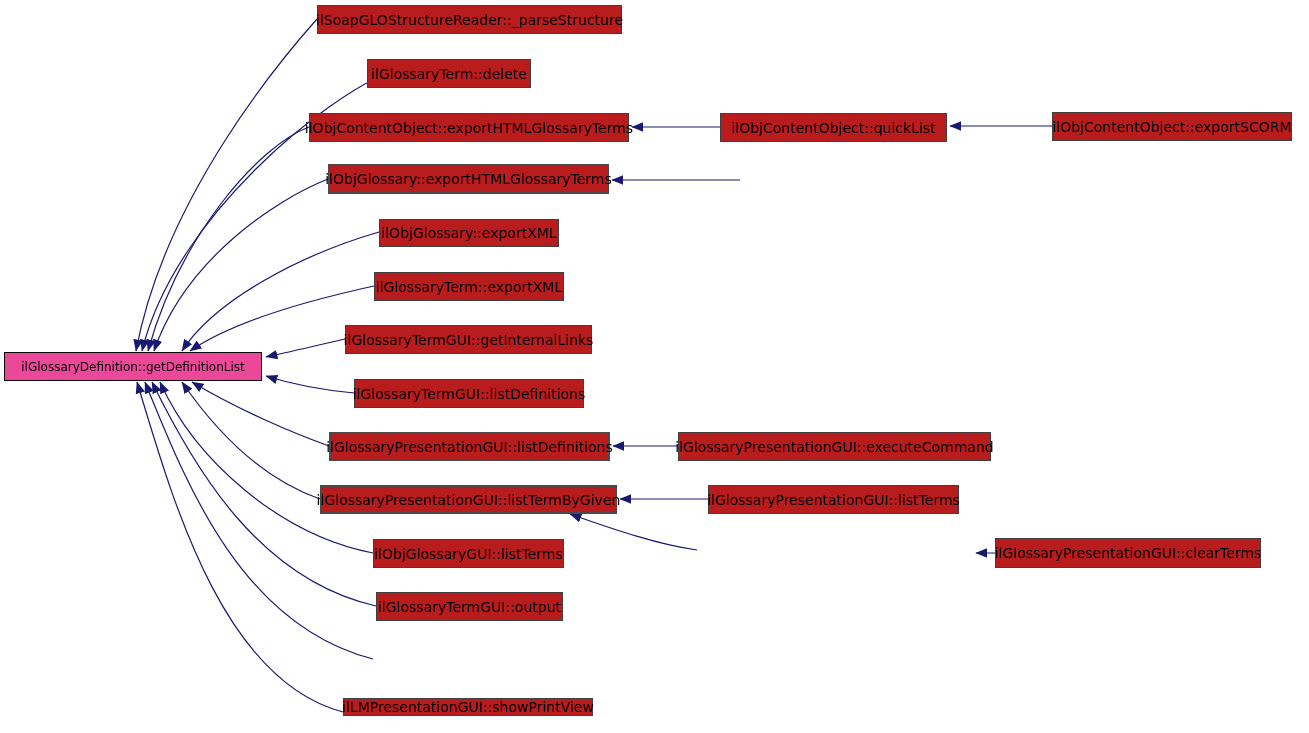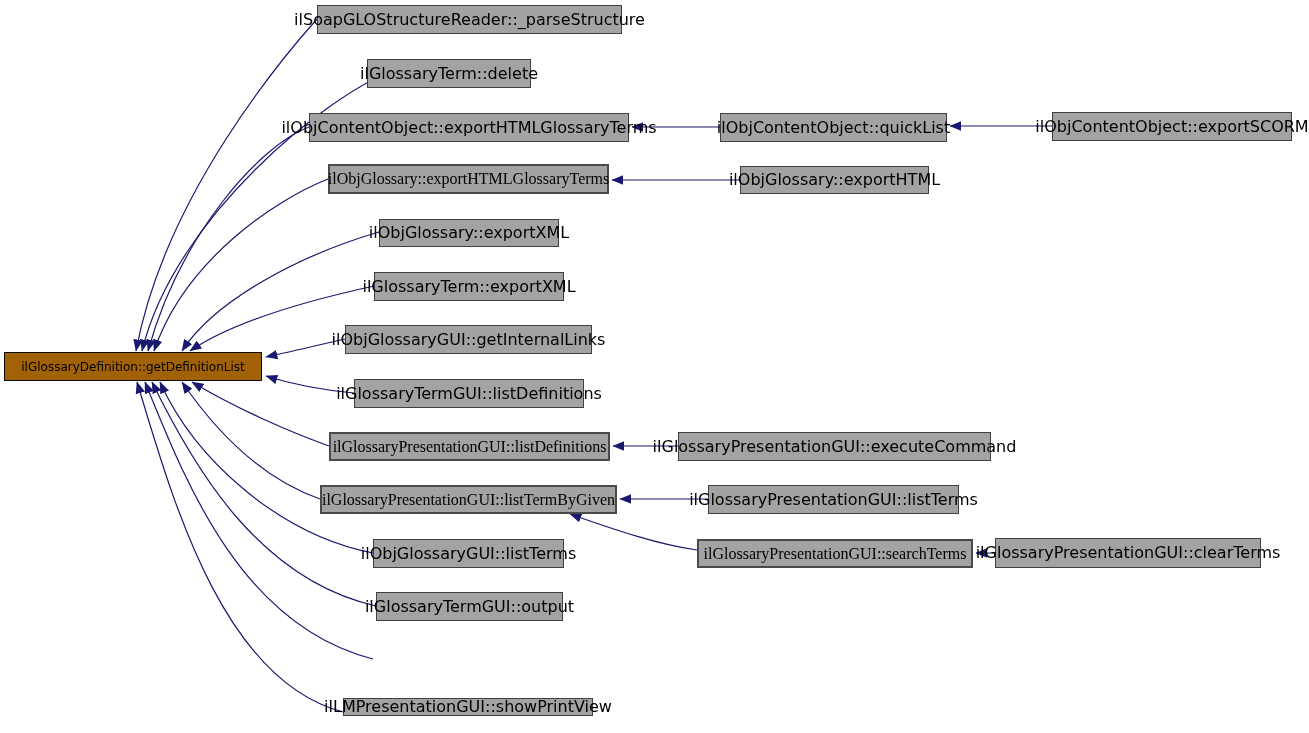"ilSoapGLOStructureReader::_parseStructur" .node { background: #a3a3a3 -> #b91c1c; font-size: 16px -> 14px }
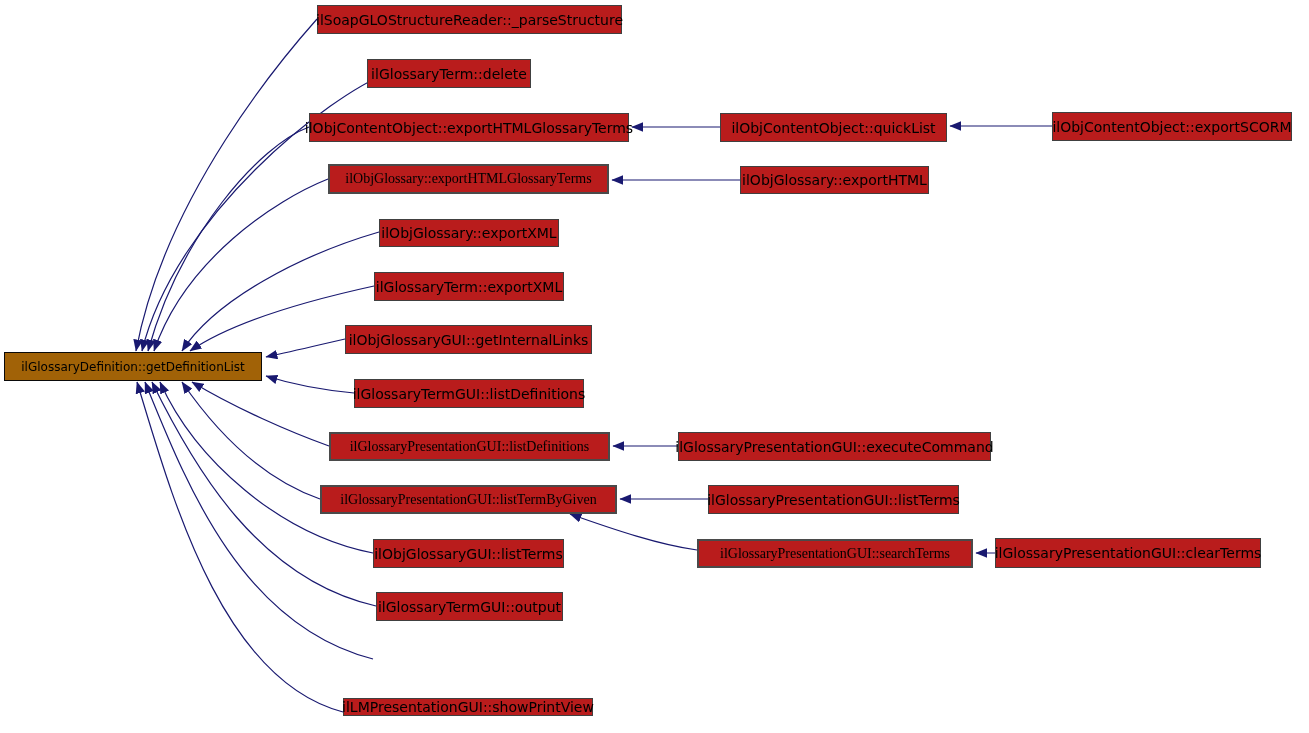"ilObjGlossary::exportHTMLGlossaryTerms" .node.thick { font-family: Liberation Serif, serif -> none }
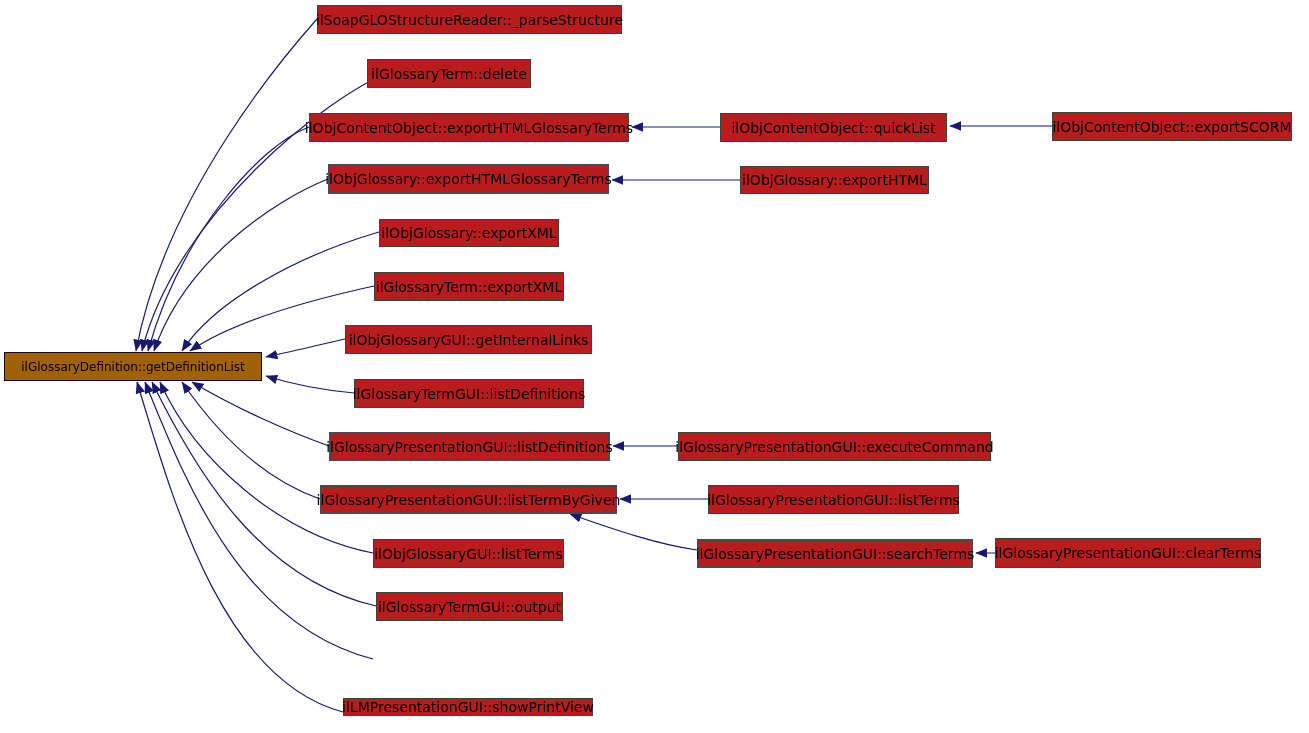"ilObjGlossary::exportHTML" div.node { html: <div>ilObjGlossary::exportHTML</div> -> none }
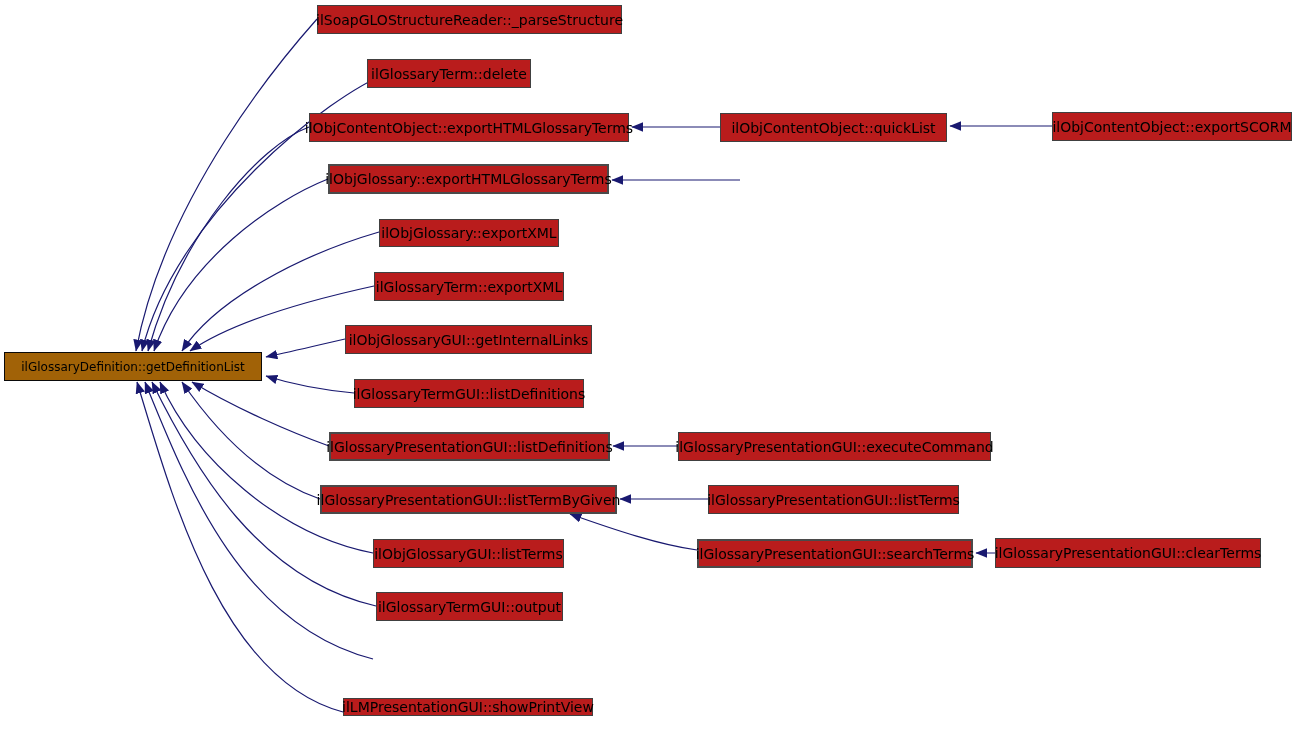"ilObjGlossaryGUI::getInternalLinks" div.node { text: ilObjGlossaryGUI::getInternalLinks -> ilGlossaryTermGUI::getInternalLinks }
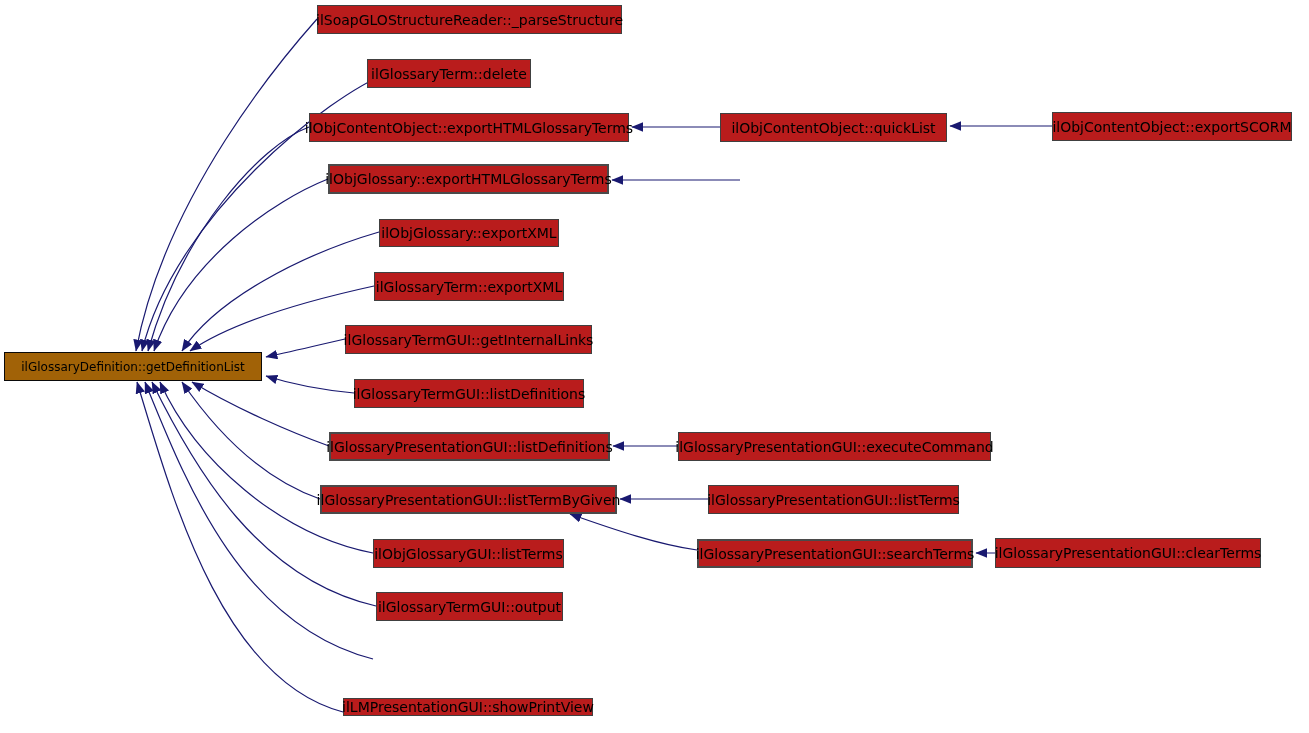"ilGlossaryDefinition::getDefinitionList" .node.focus { background: #a16207 -> #ec4899 }
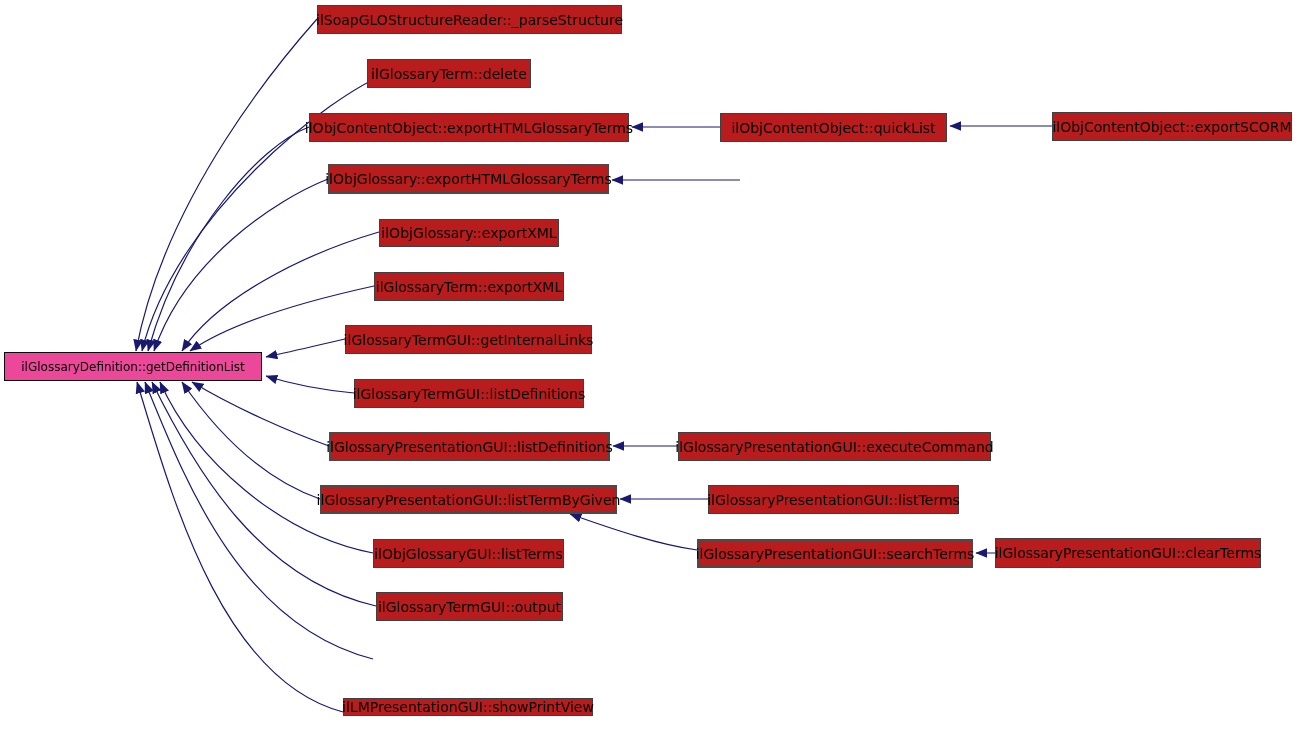"ilGlossaryPresentationGUI::searchTerms" div.node { html: <div>ilGlossaryPresentationGUI::searchTerms</div> -> none }
